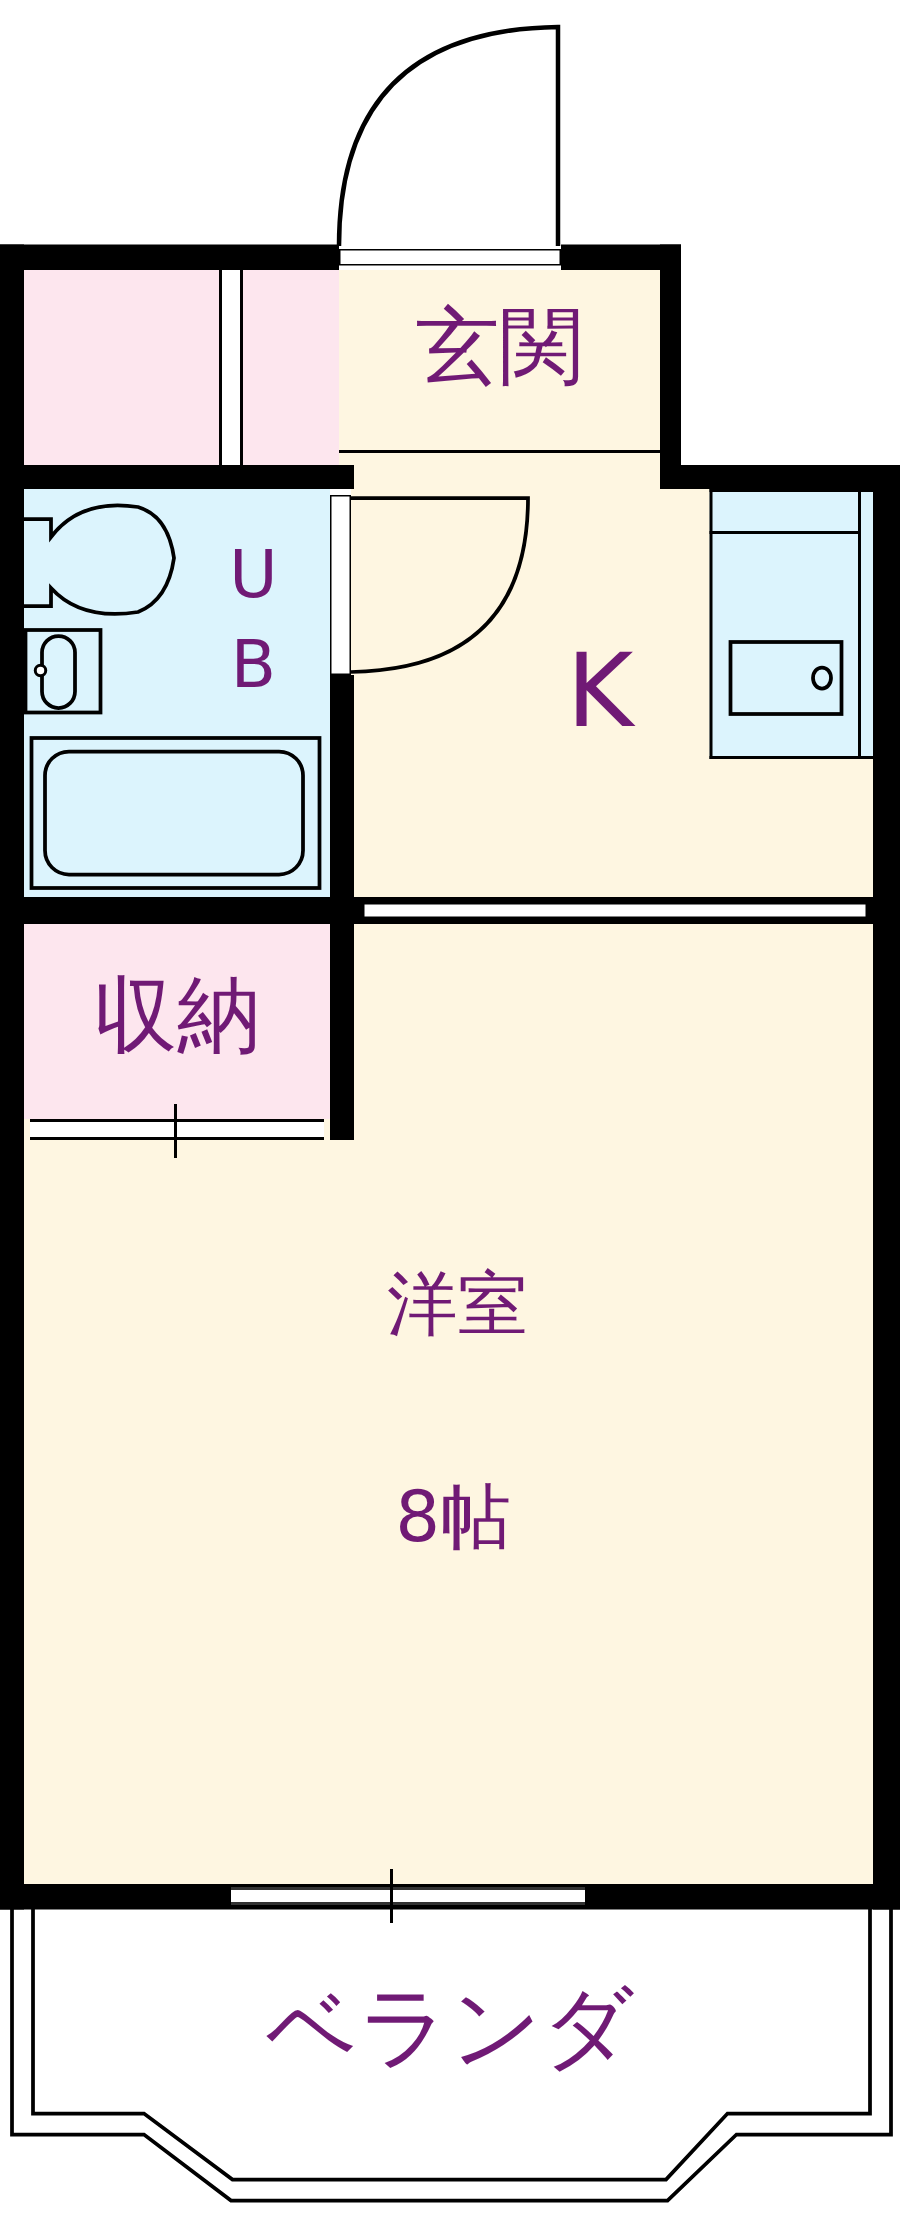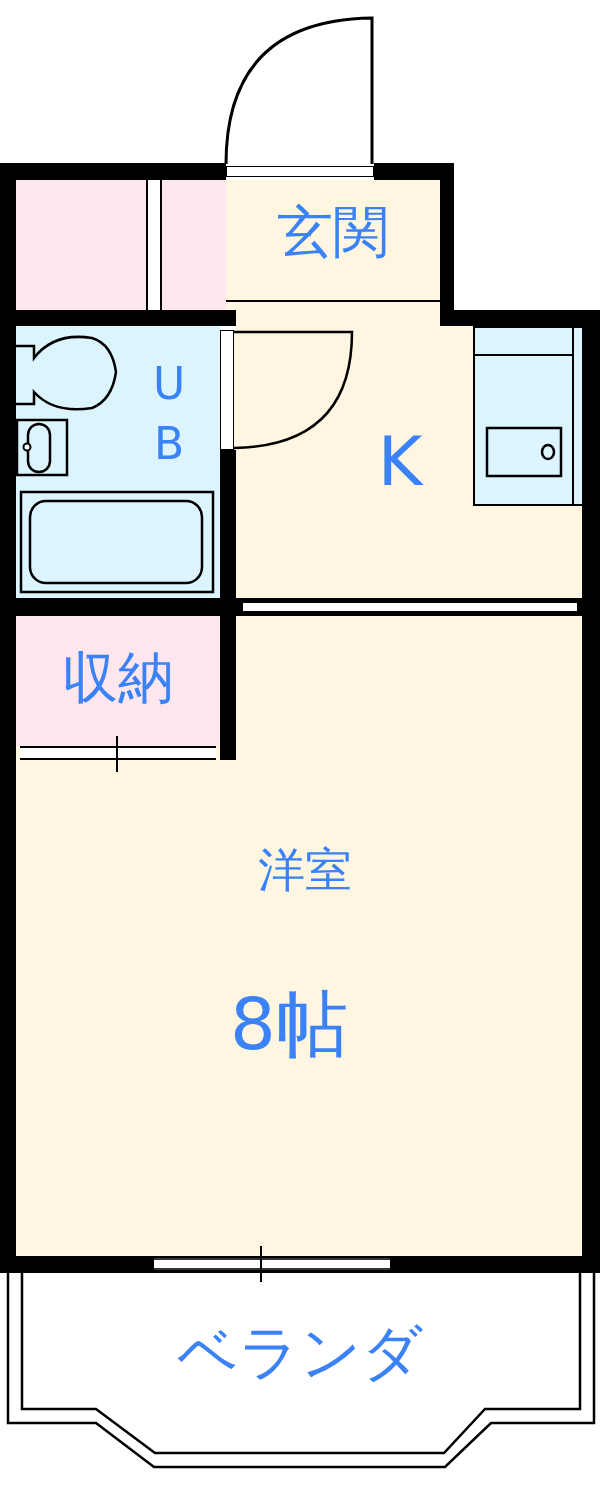"玄関" .label { color: #3b82f6 -> #701a75 }
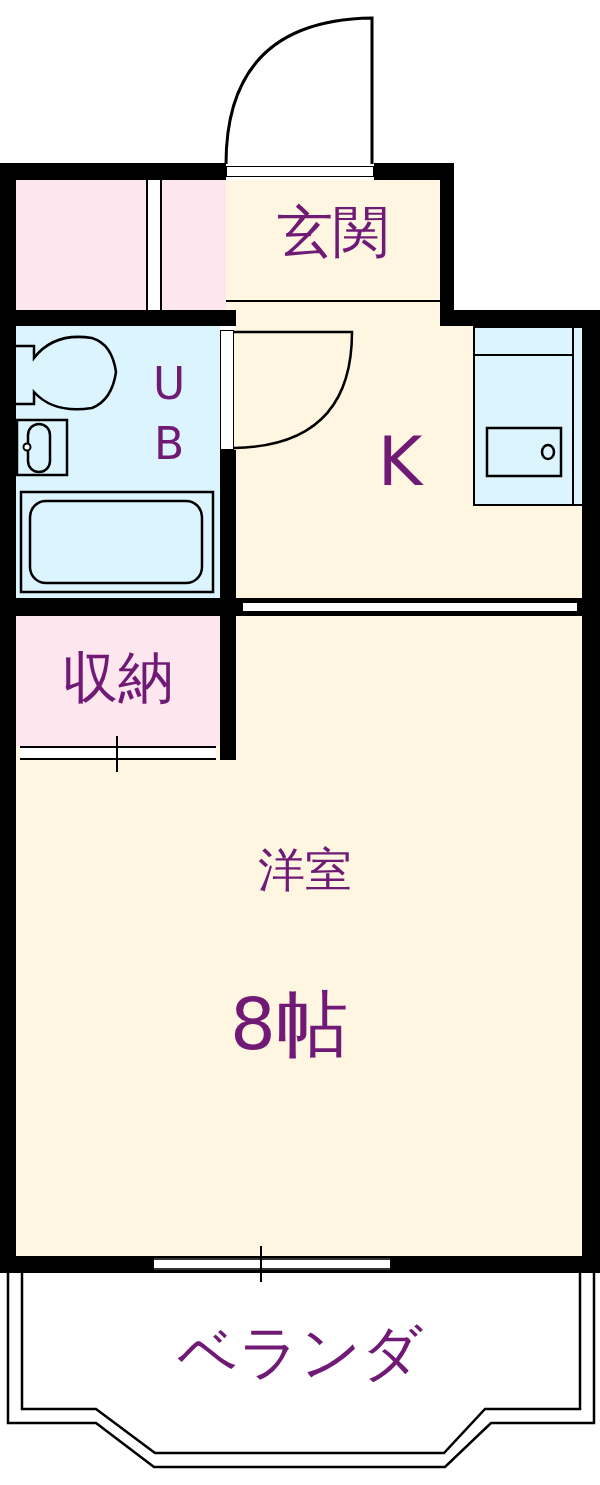"8帖" div.label { font-size: 72px -> 47px; left: 184px -> 197px }
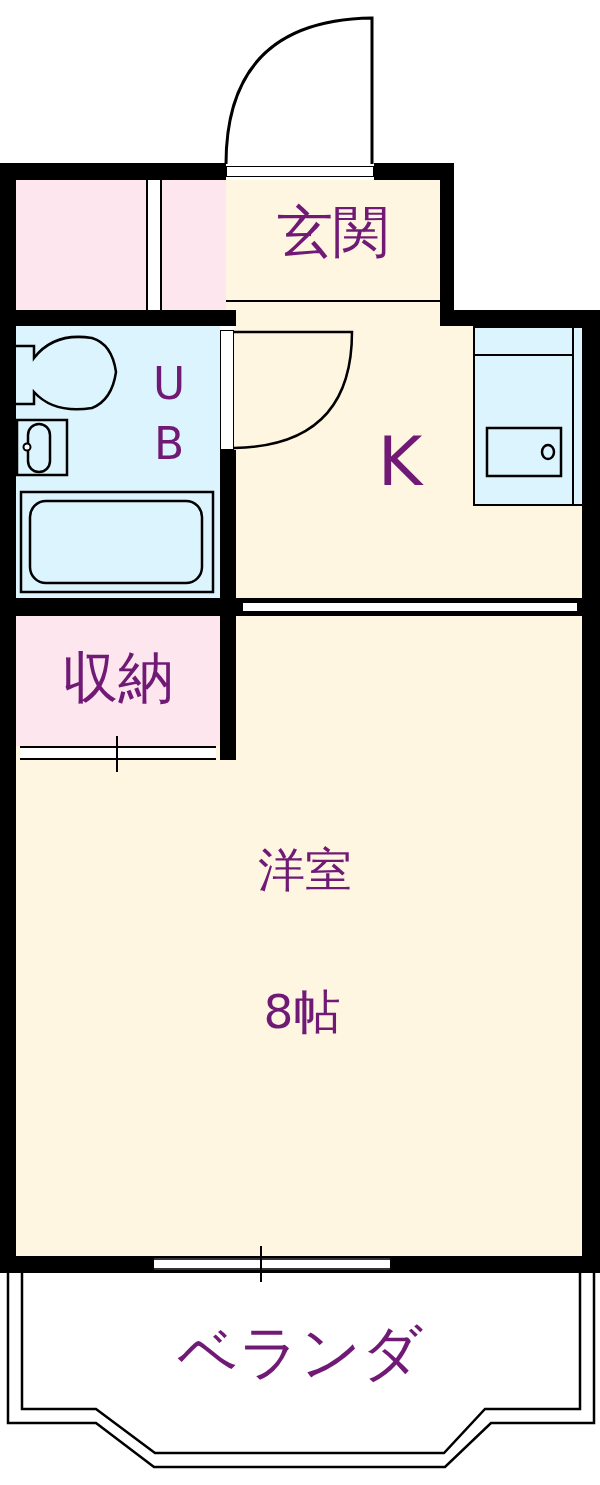"ベランダ" div.label { font-family: none -> Liberation Serif, serif }
